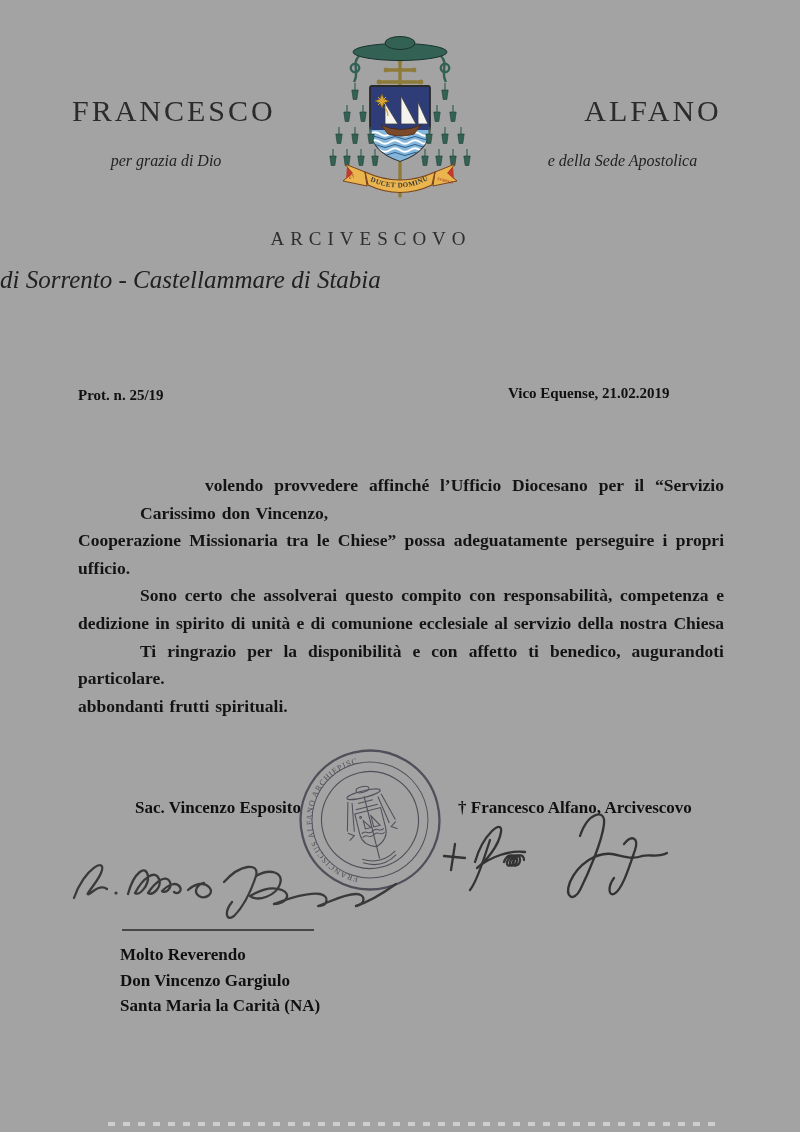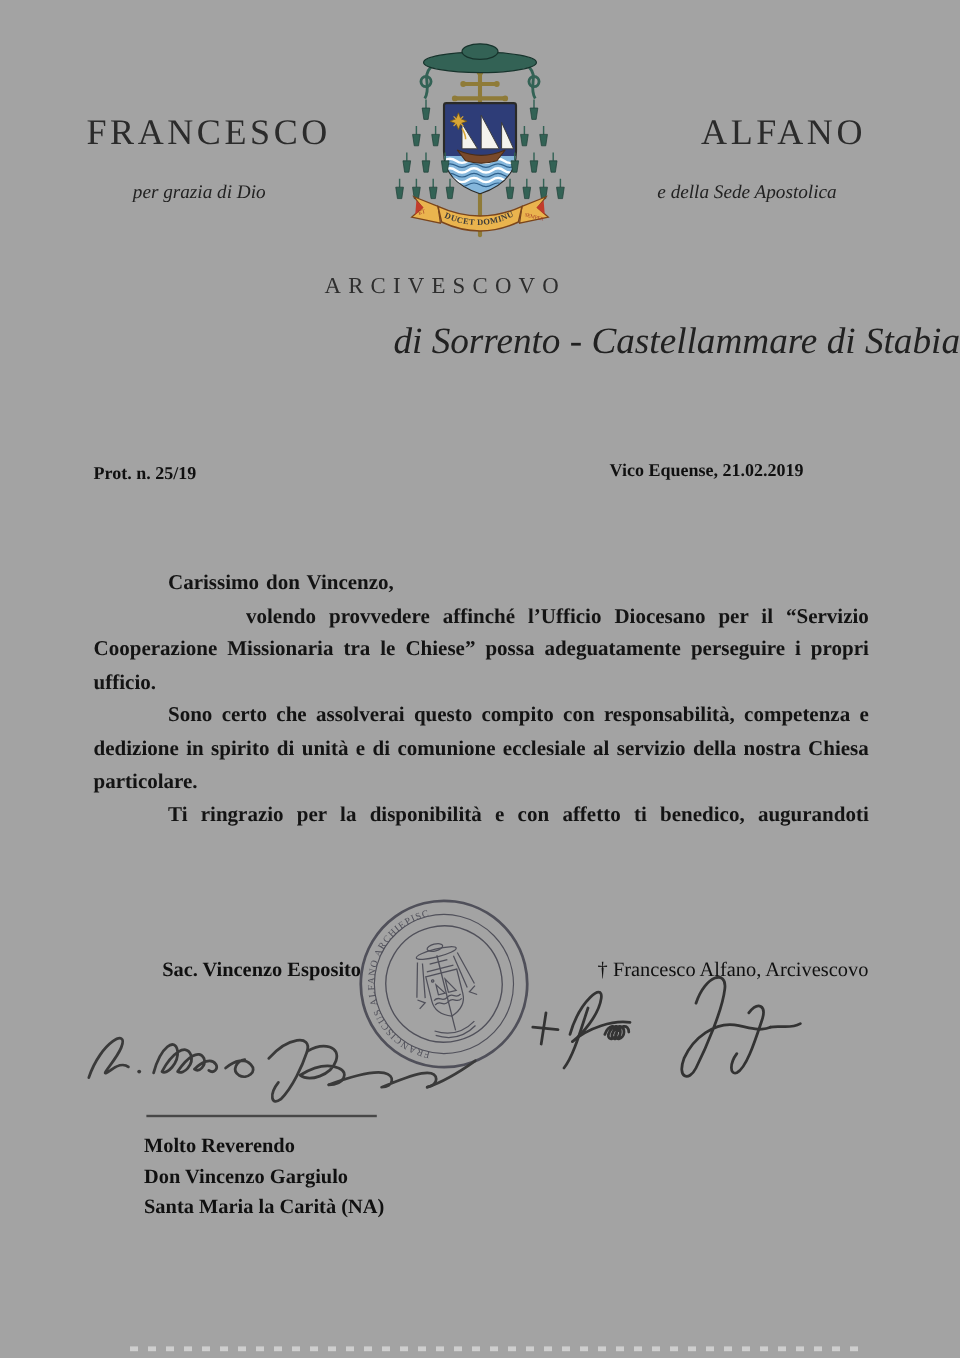"di Sorrento - Castellammare di" .diocese { font-size: 31px -> 25px; text-align: right -> left }
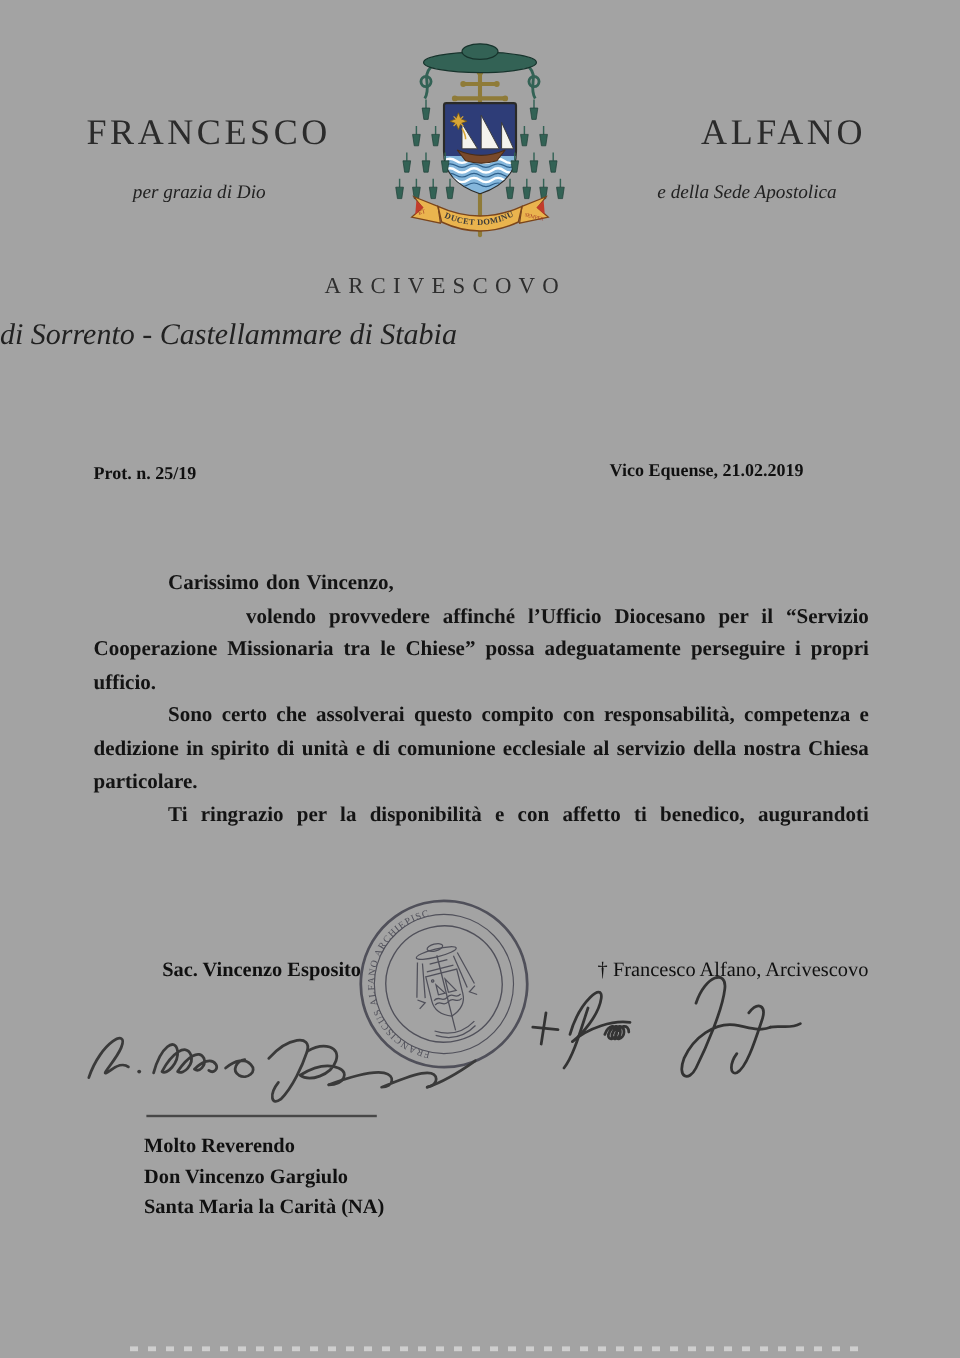"Carissimo don Vincenzo," div.bl { order: before "volendo provvedere affinché l’Ufficio" -> after "volendo provvedere affinché l’Ufficio" }
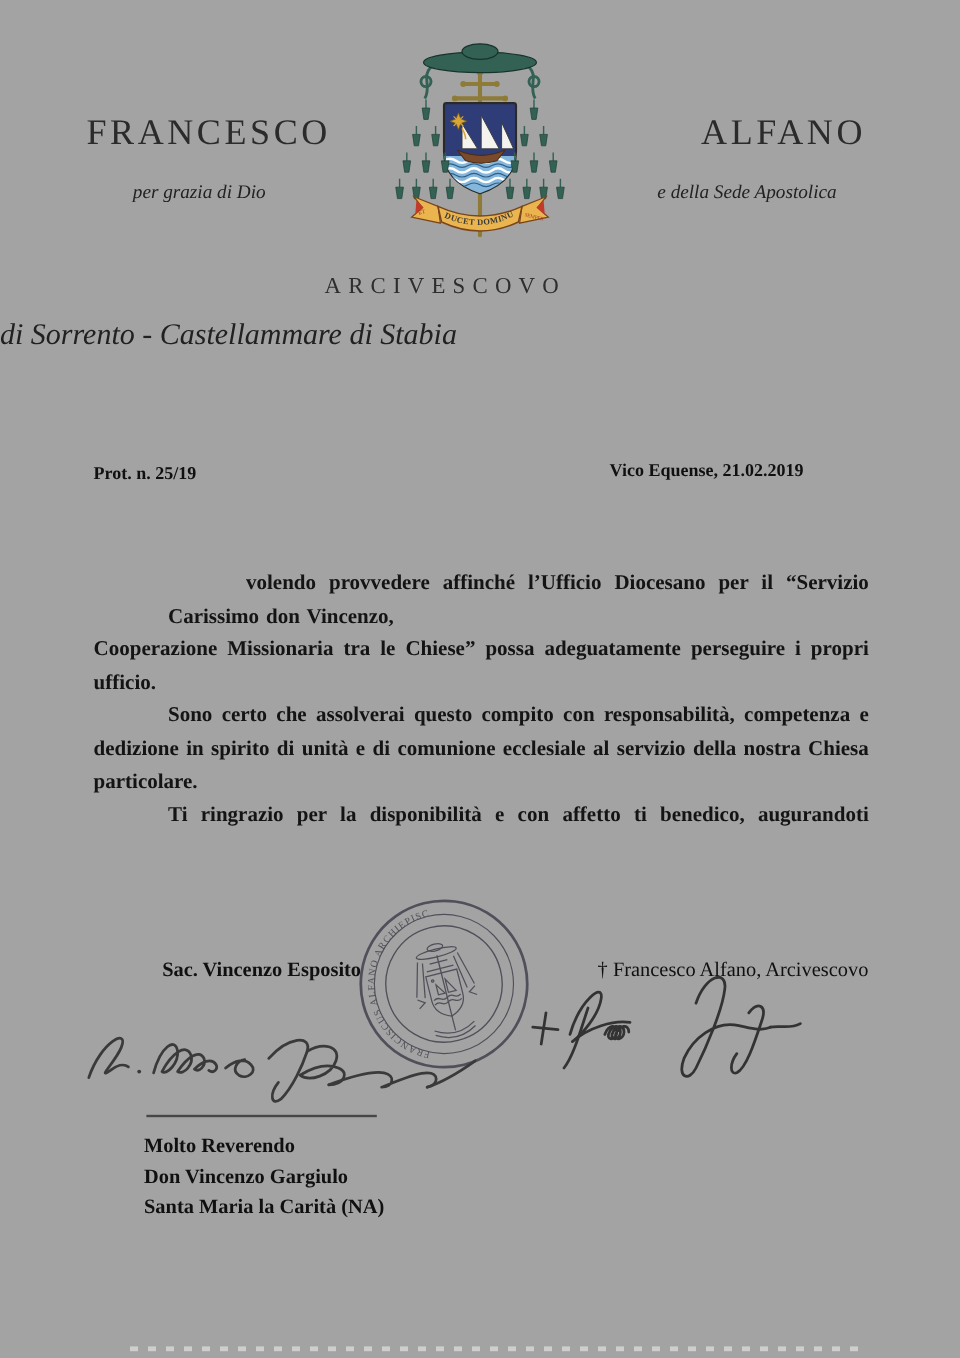"particolare." div.bl { order: before "Ti ringrazio per la disponibilità" -> after "Ti ringrazio per la disponibilità" }
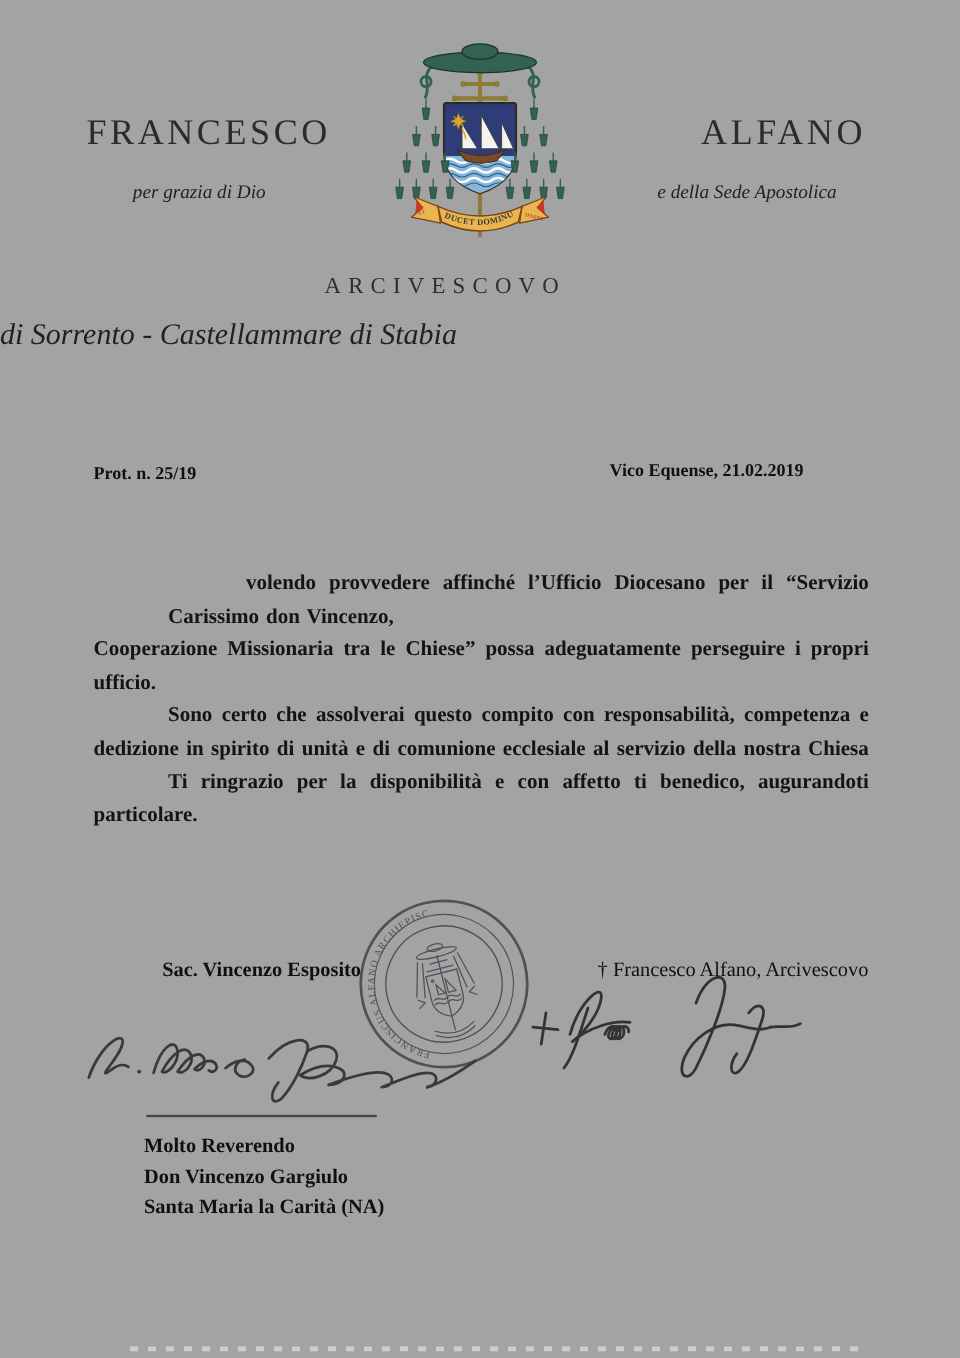"abbondanti frutti spirituali." div.bl { html: none -> <div>abbondanti frutti spirituali.</div> }
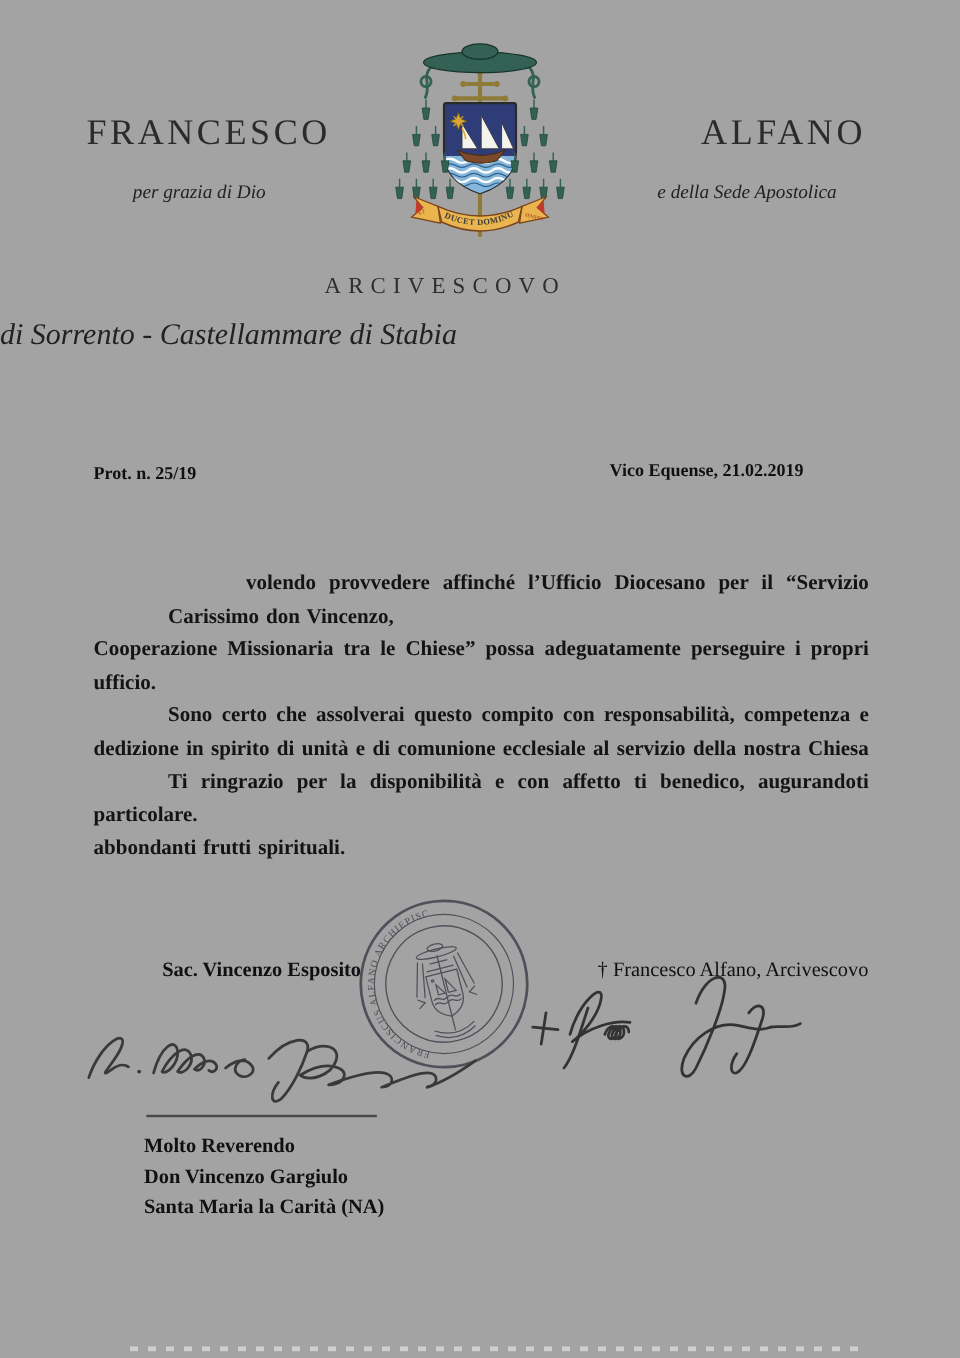"† Francesco Alfano, Arcivescovo" .sig-right { font-weight: 400 -> 700; margin-left: 40px -> none }
